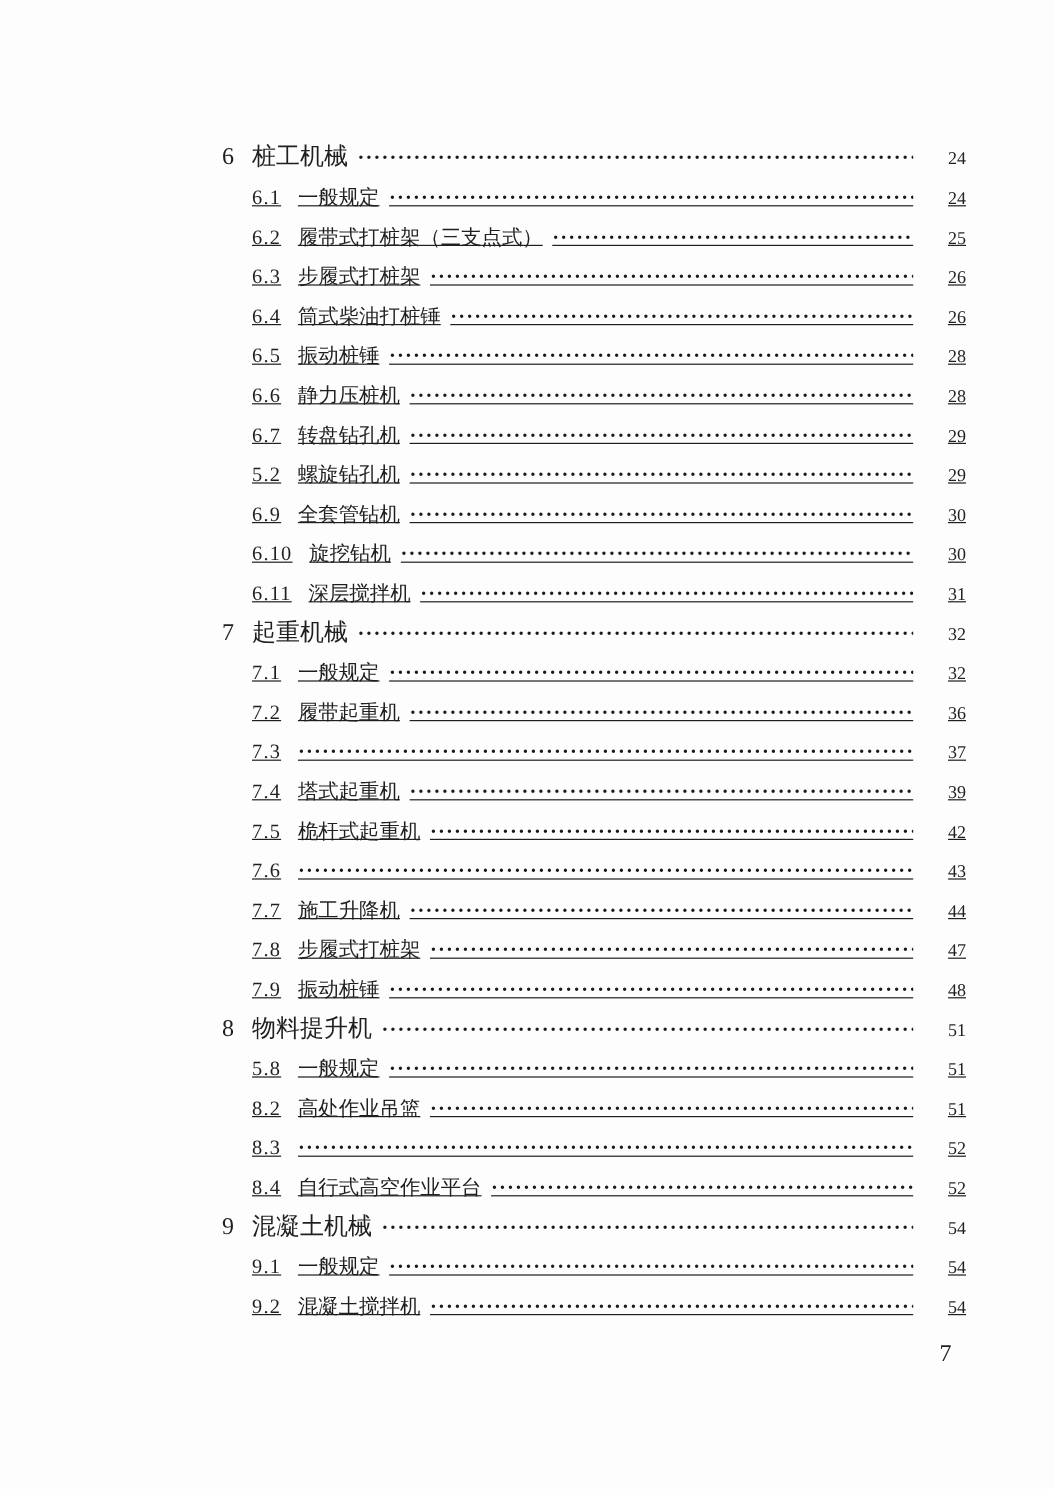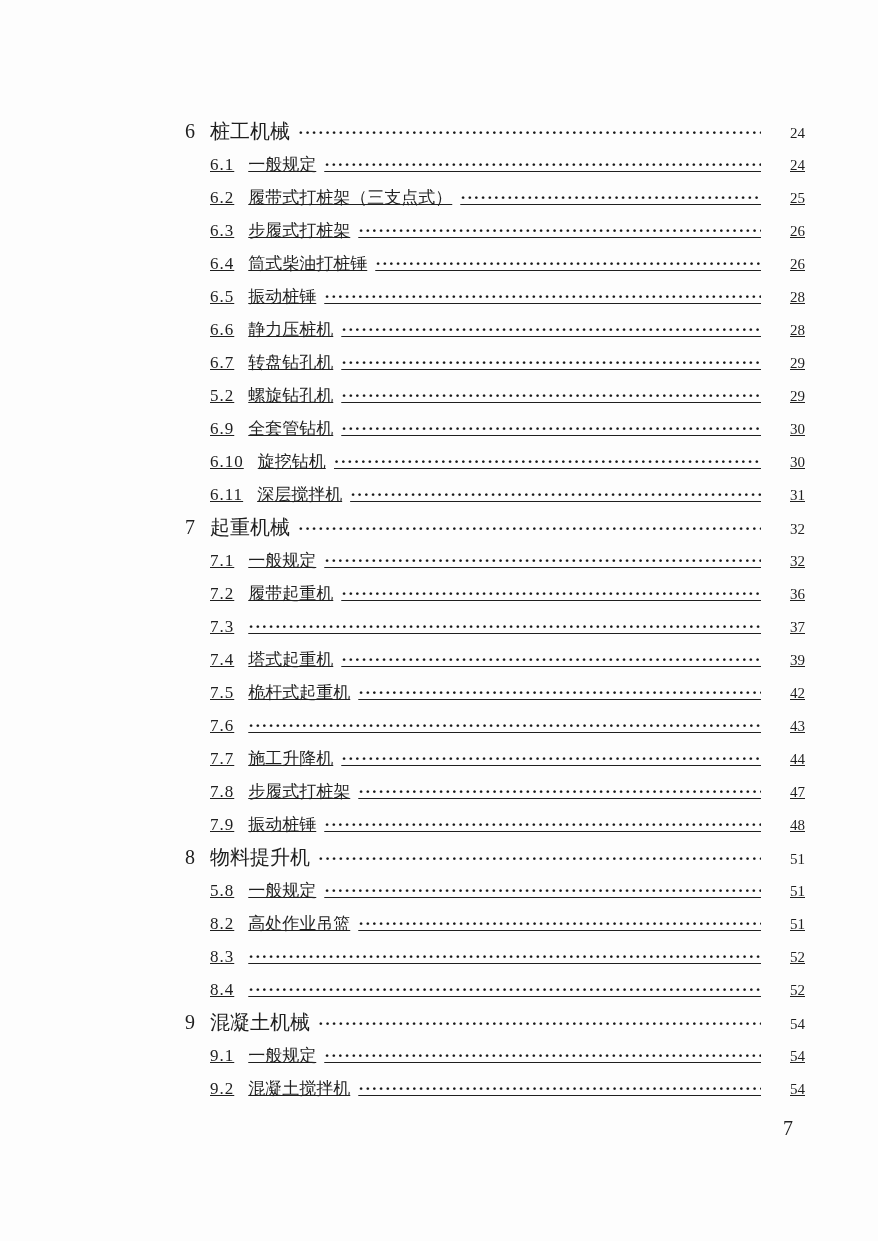"自行式高空作业平台" span.title { html: none -> <span>自行式高空作业平台</span> }
